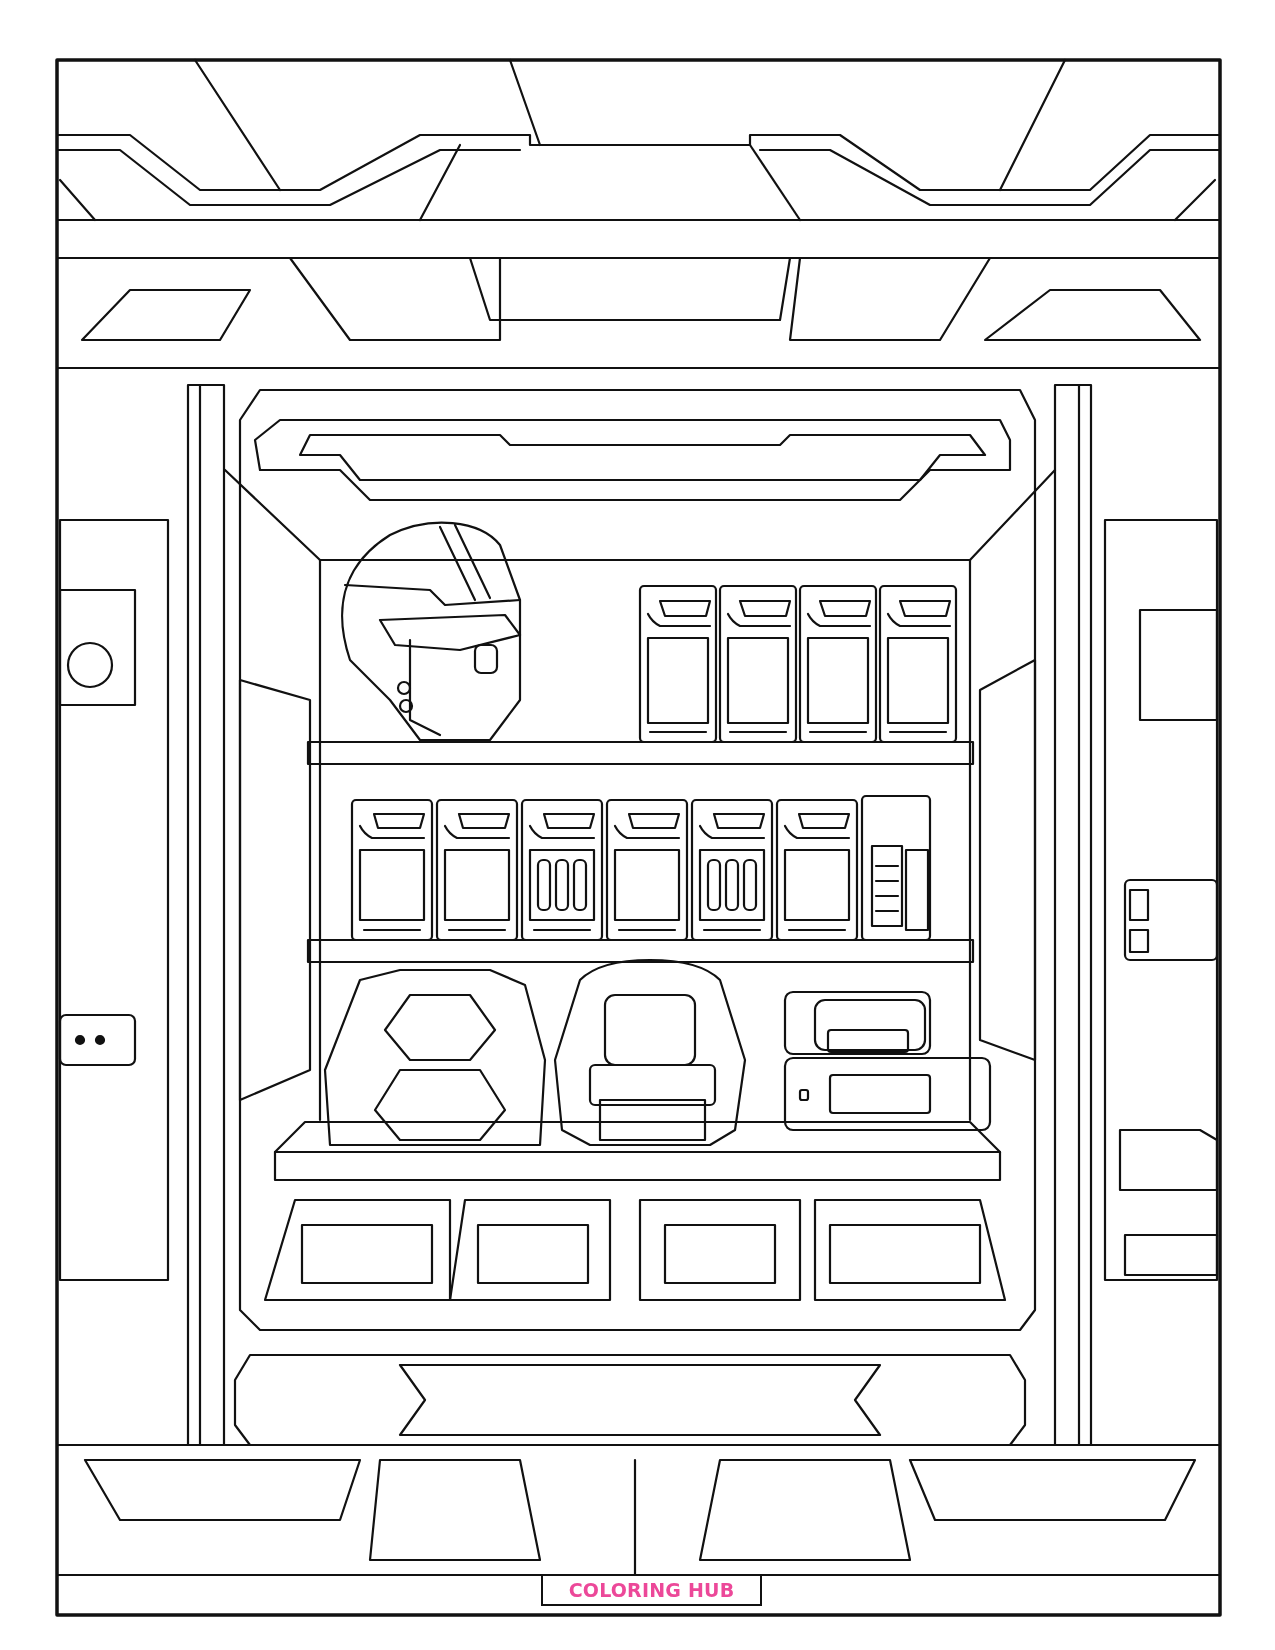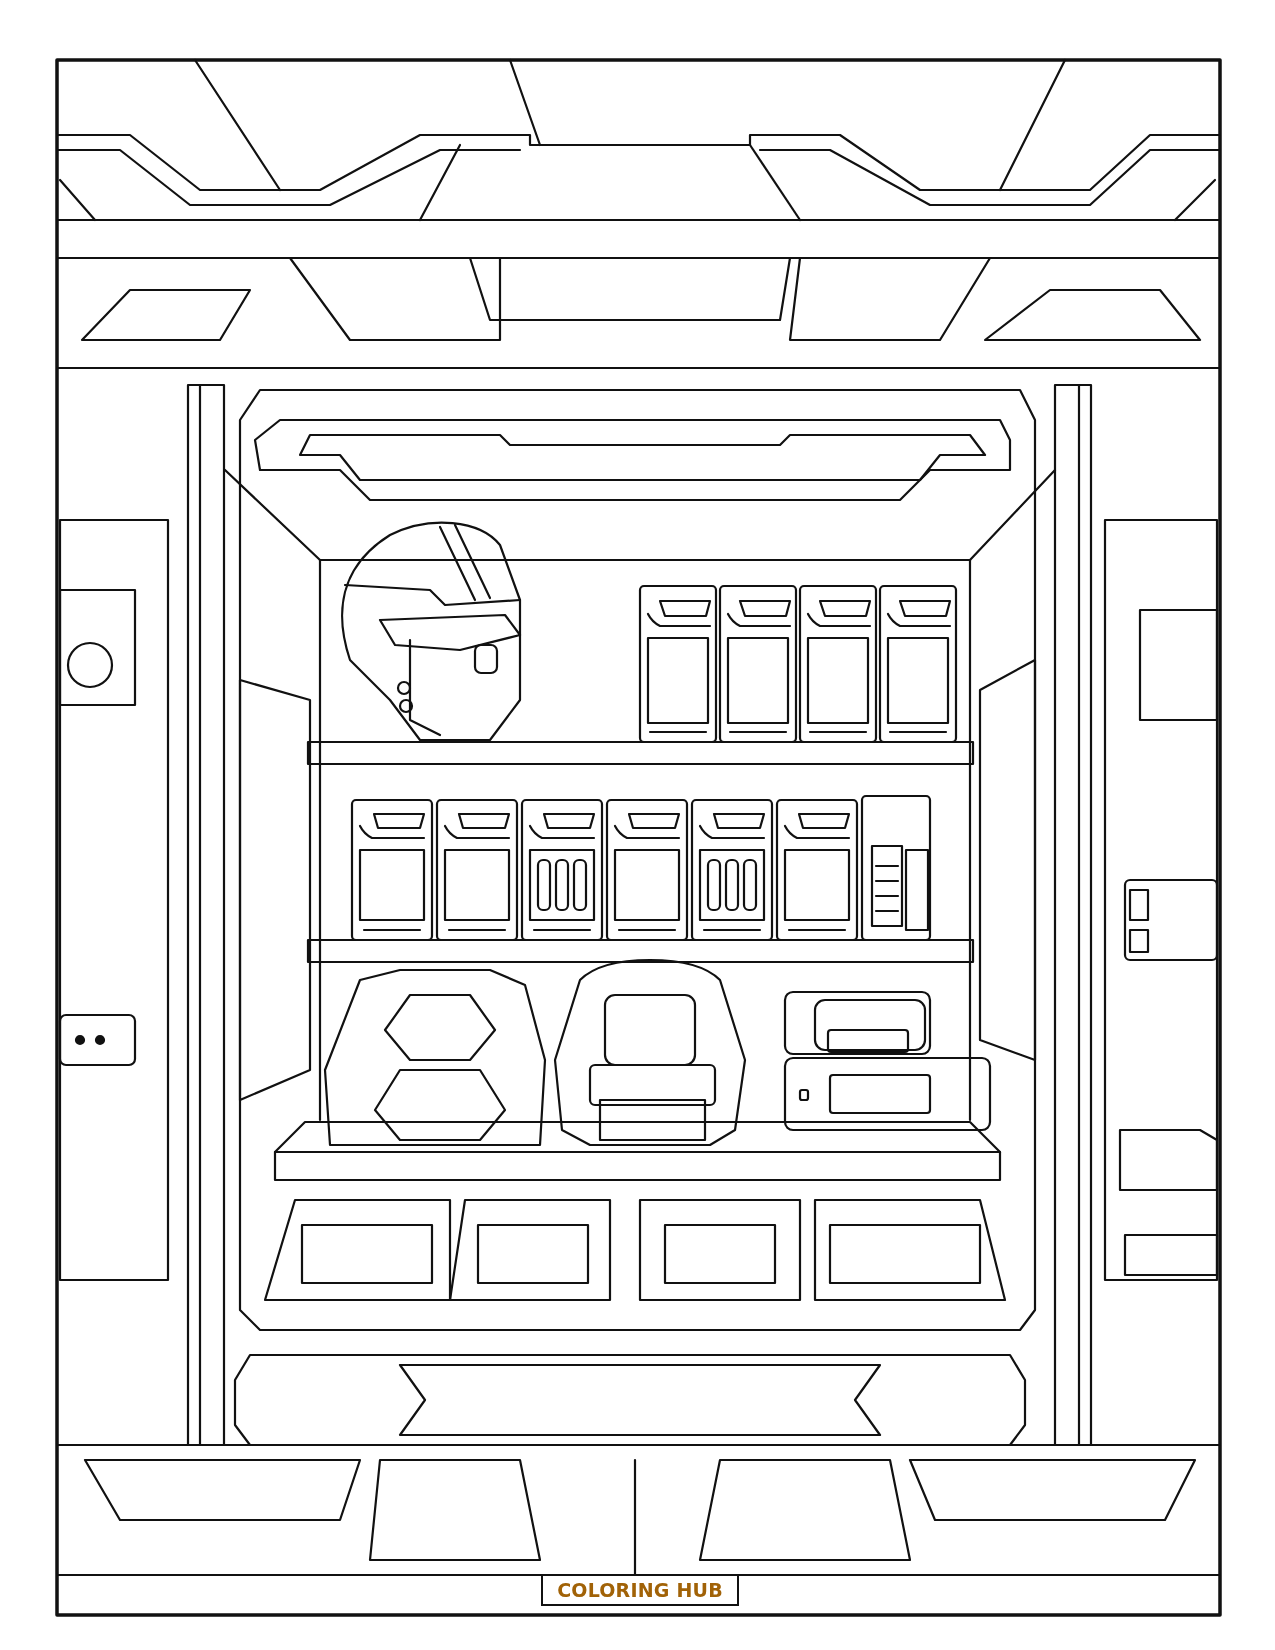"COLORING HUB" .badge { color: #a16207 -> #ec4899; width: 198px -> 221px }
